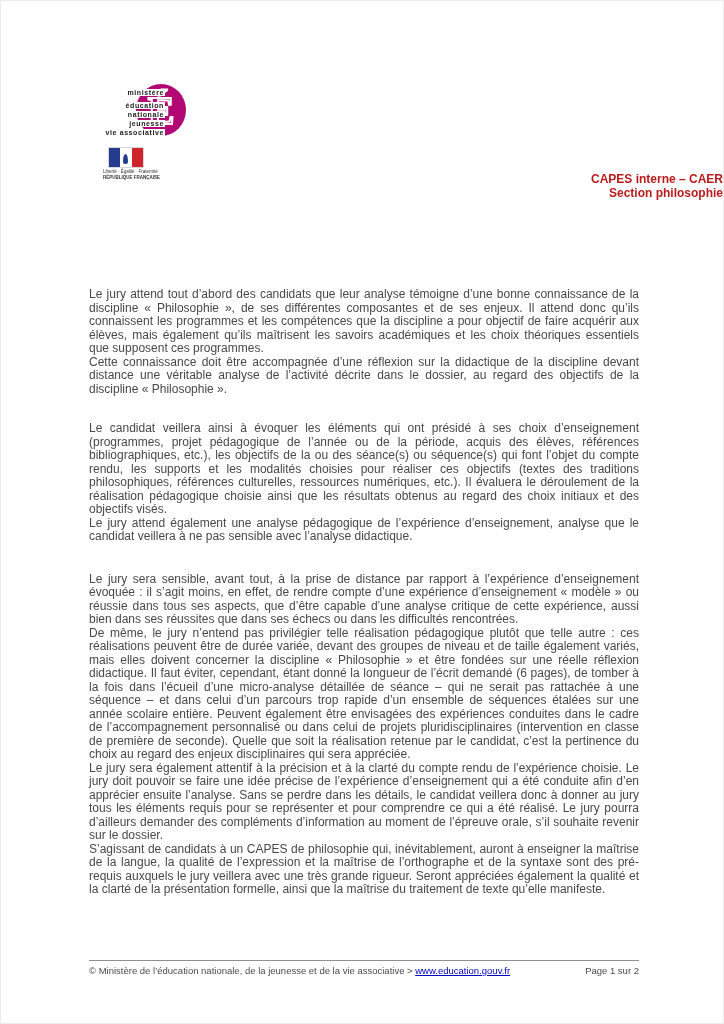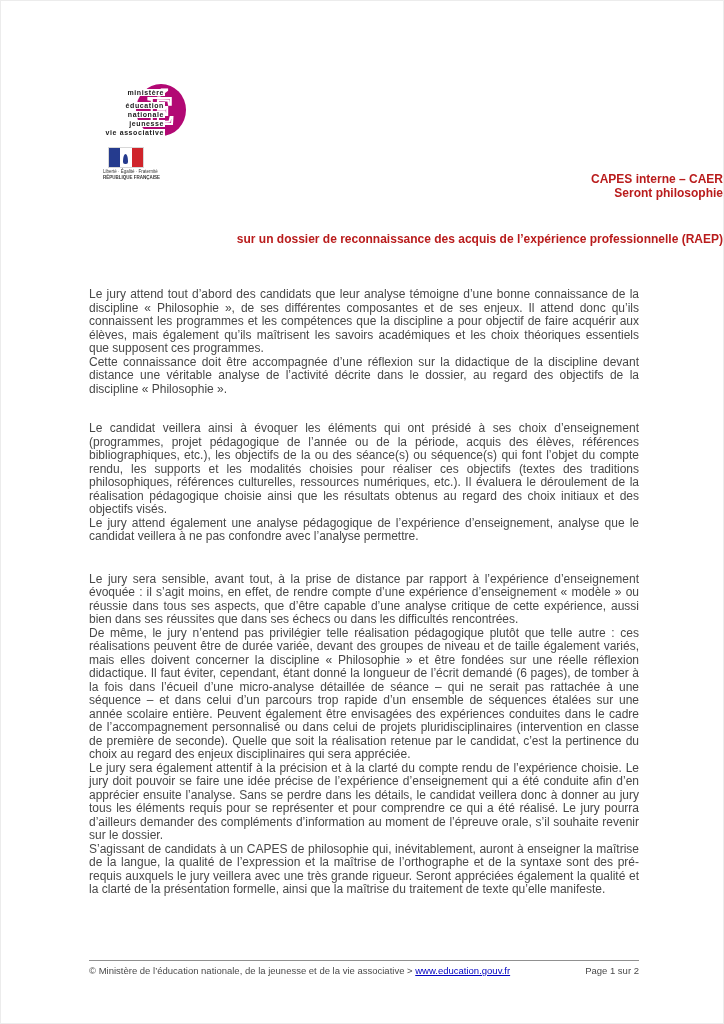"Seront philosophie" div.center-line { text: Seront -> Section }
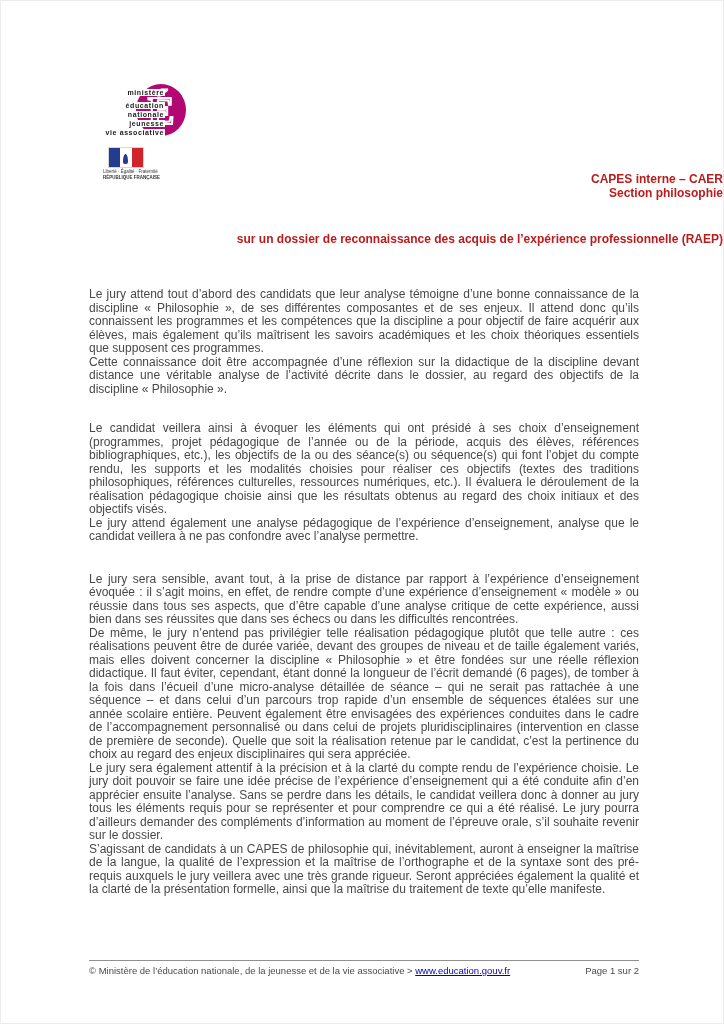"sur un dossier de reconnaissance" div.center-line { html: <div>sur un dossier de reconnaissance des acquis de l’expérience professionnelle (RAEP)</div> -> none }
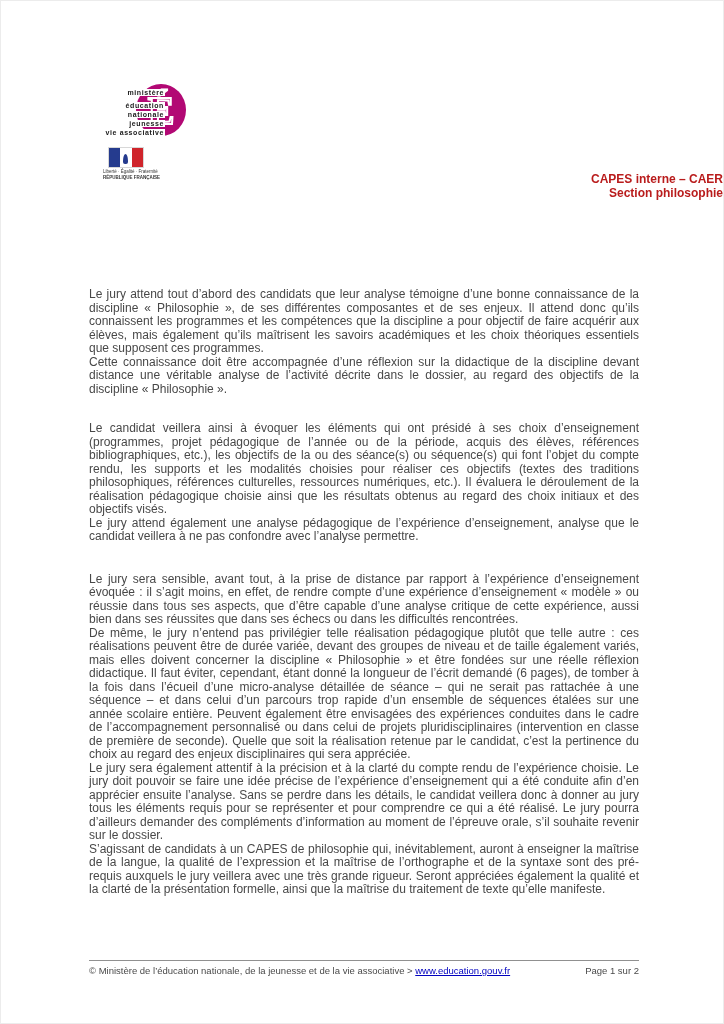"Le jury attend également une" p { text: confondre avec l’analyse permettre -> sensible avec l’analyse didactique }
